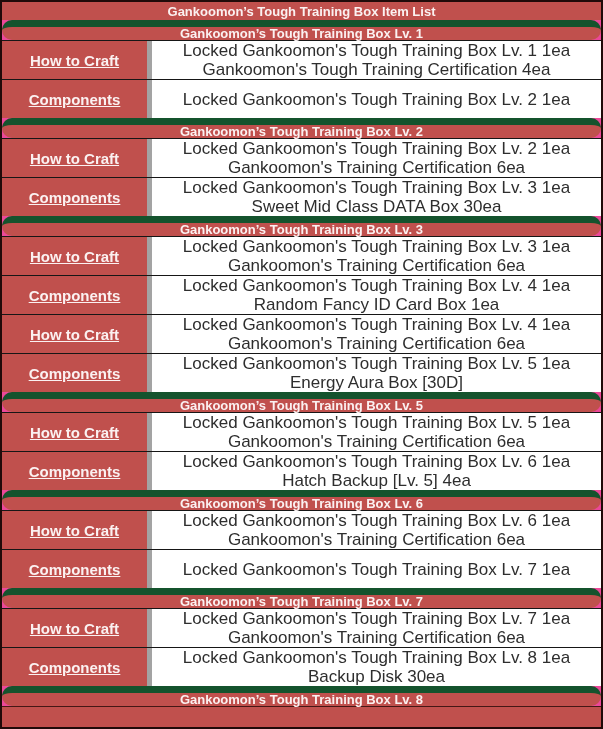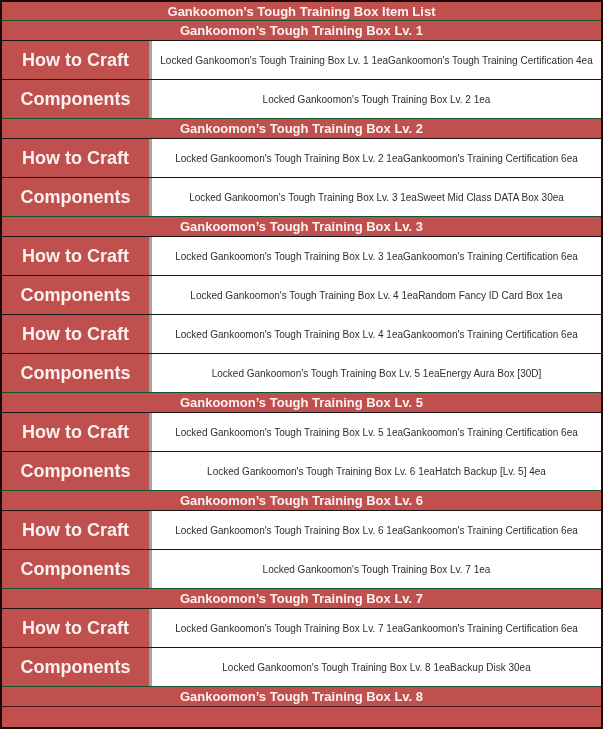"Gankoomon’s Tough Training Box Lv." .header-row { border-radius: none -> 10px; border-top: 1px solid #14532d -> 7px solid #14532d }
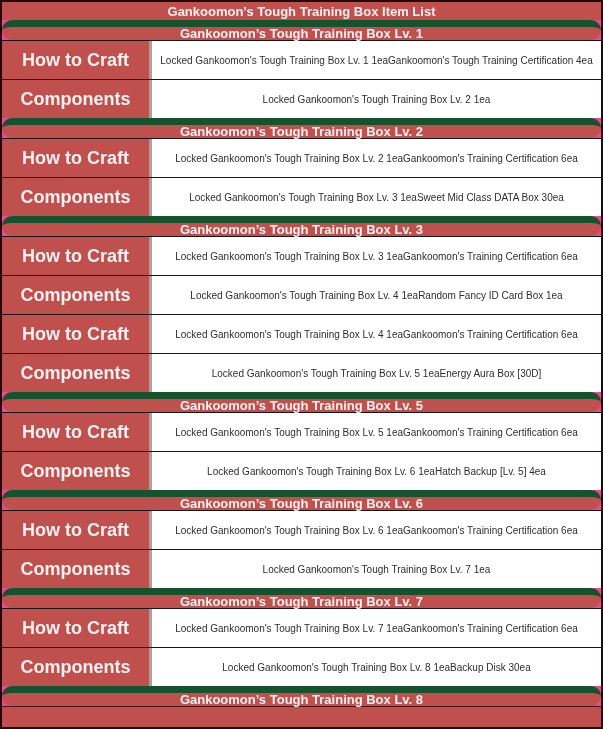"How to Craft" .label-cell { border-right: 3px solid #a3a3a3 -> 5px solid #a3a3a3; font-size: 18px -> 15px; text-decoration: none -> underline }
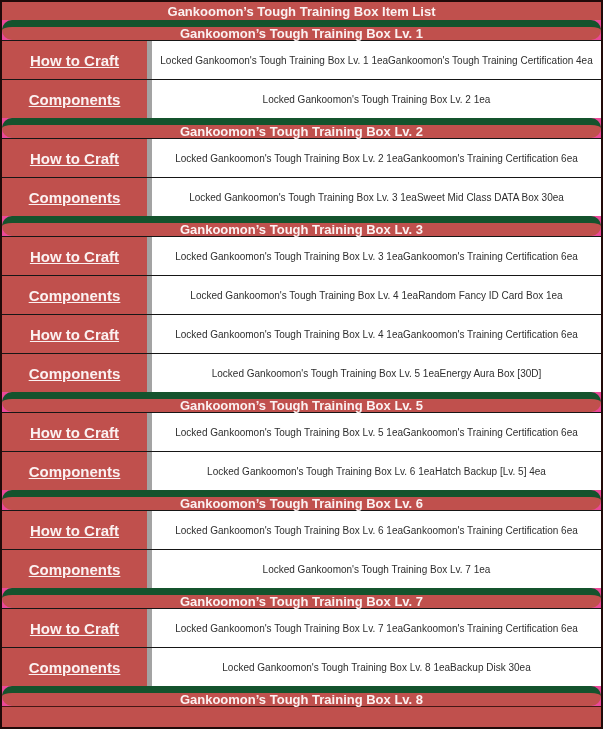"Locked Gankoomon's Tough Training Box" .content-cell { flex-direction: row -> column; font-size: 10px -> 17px }
